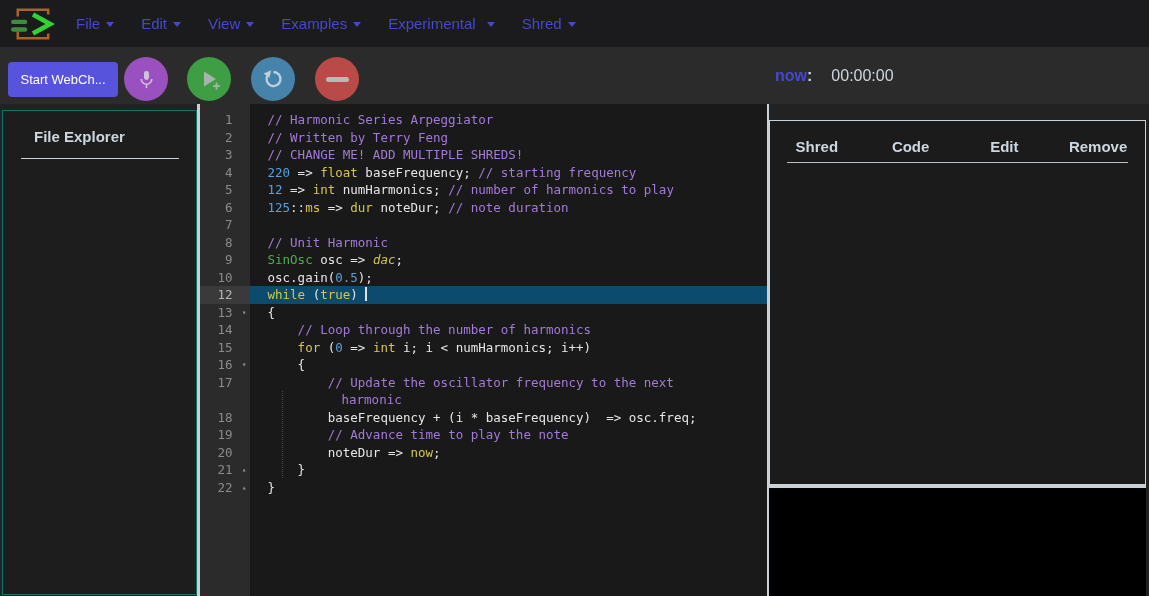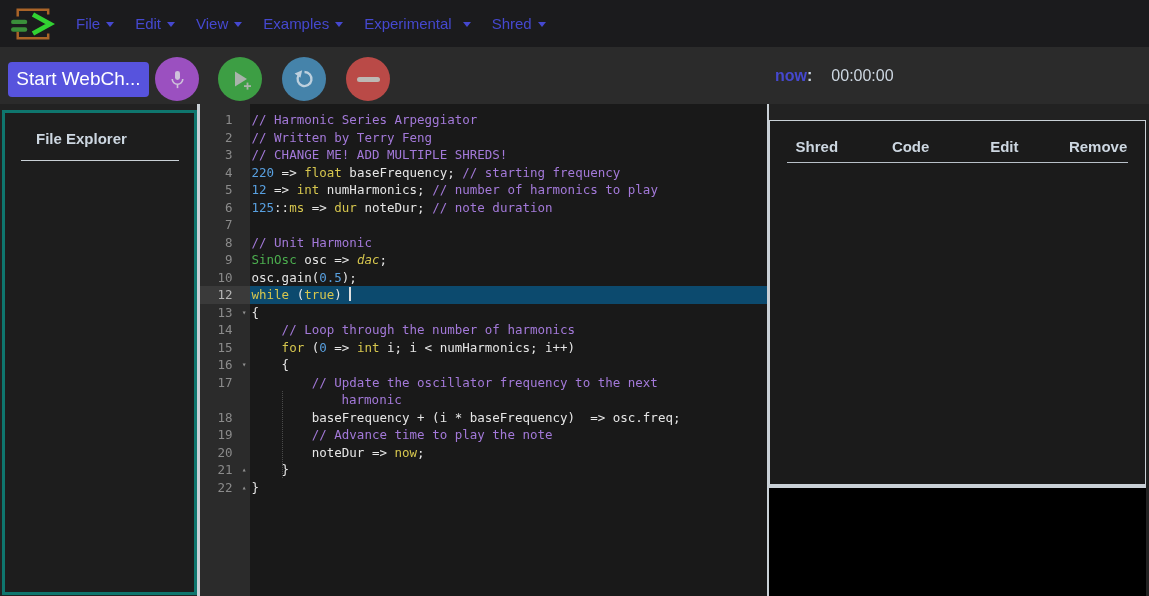"File" .menu { gap: 21px -> 27px }
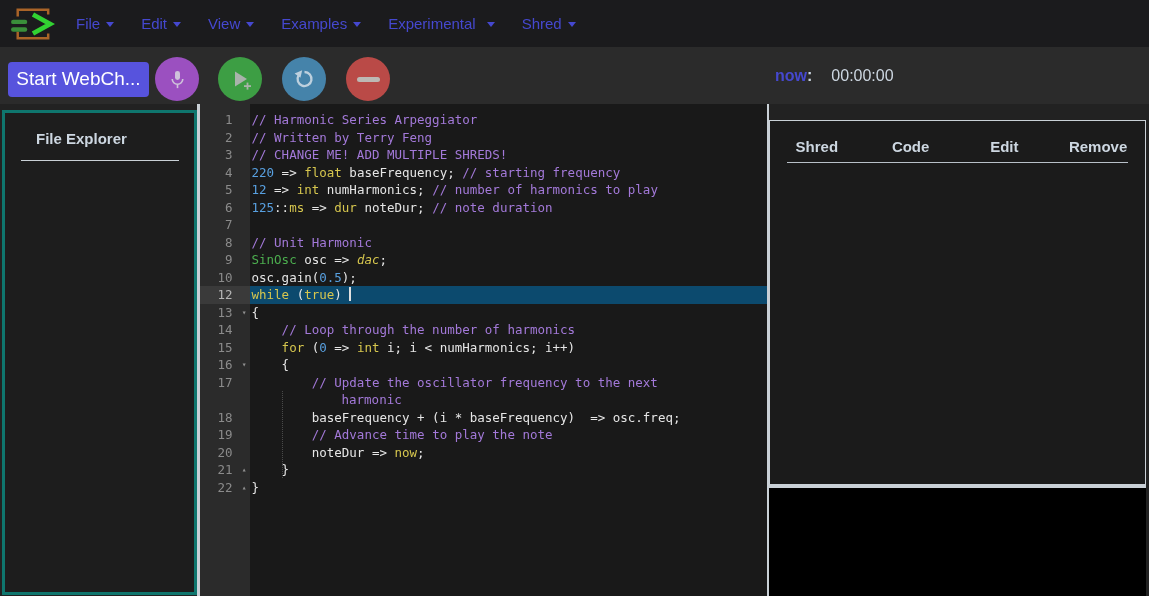"Start WebCh..." .start-btn { font-size: 19px -> 13px; width: 141px -> 110px }
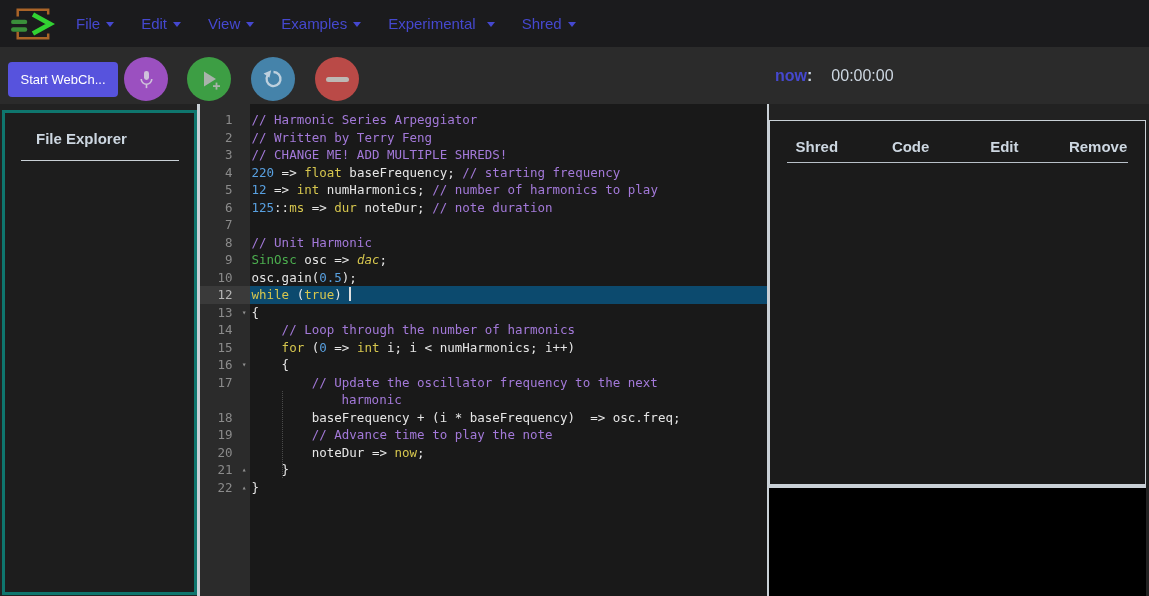"// Harmonic Series Arpeggiator" .code { padding-left: 2px -> 18px }
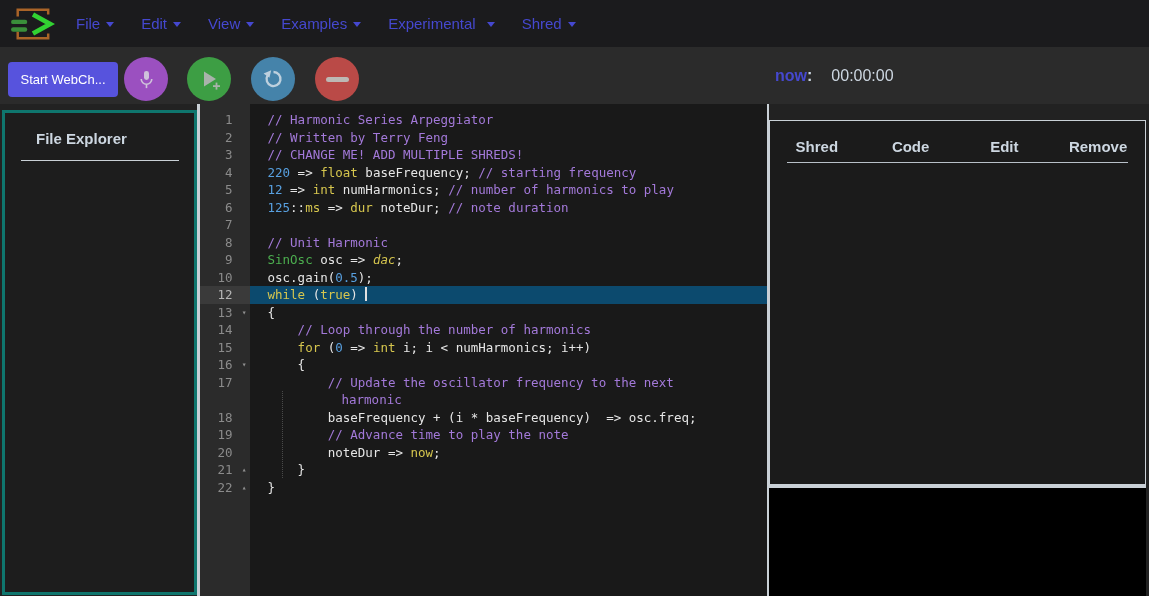"File Explorer" .explorer { border: 3px solid #0f766e -> 1px solid #0f766e }
